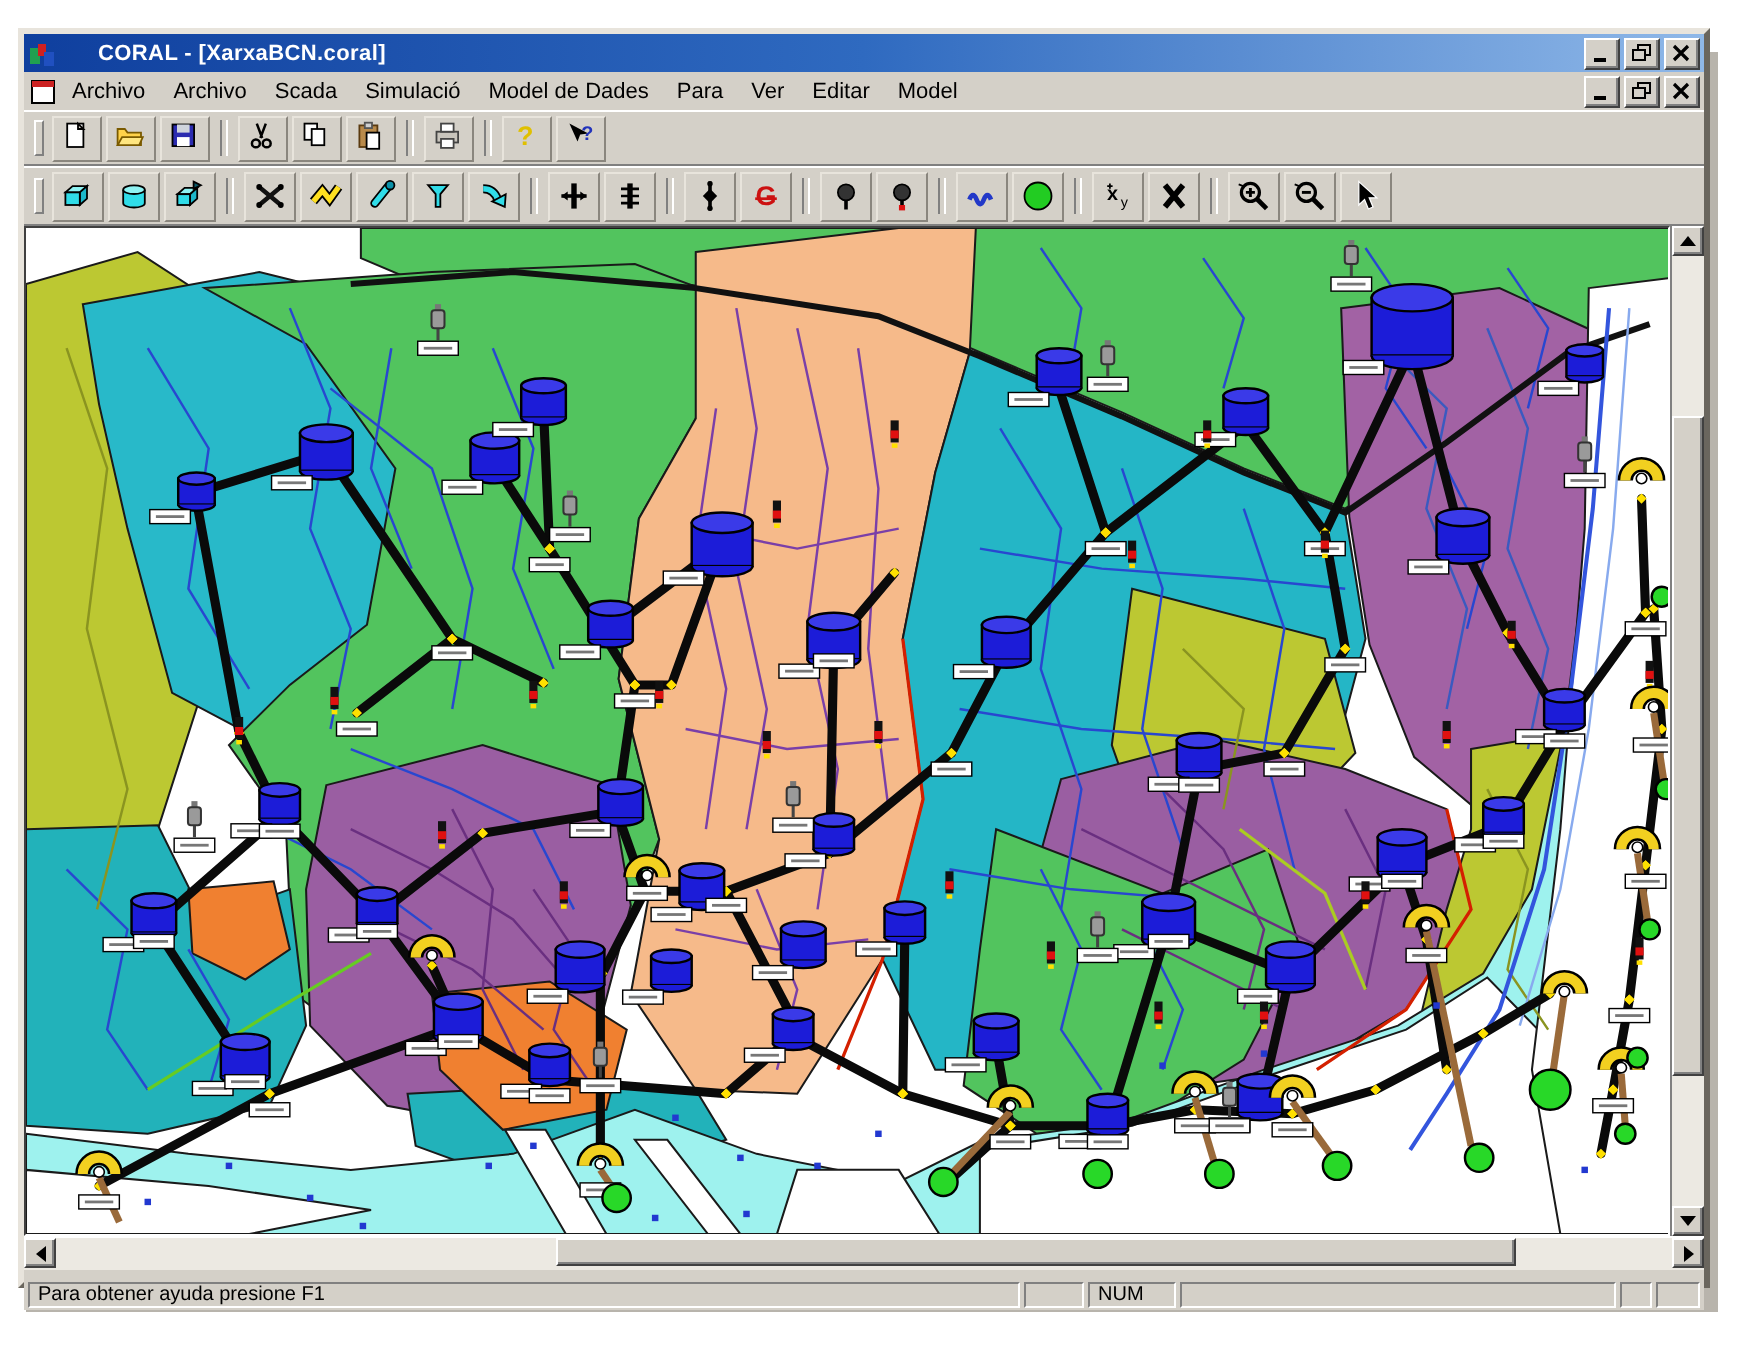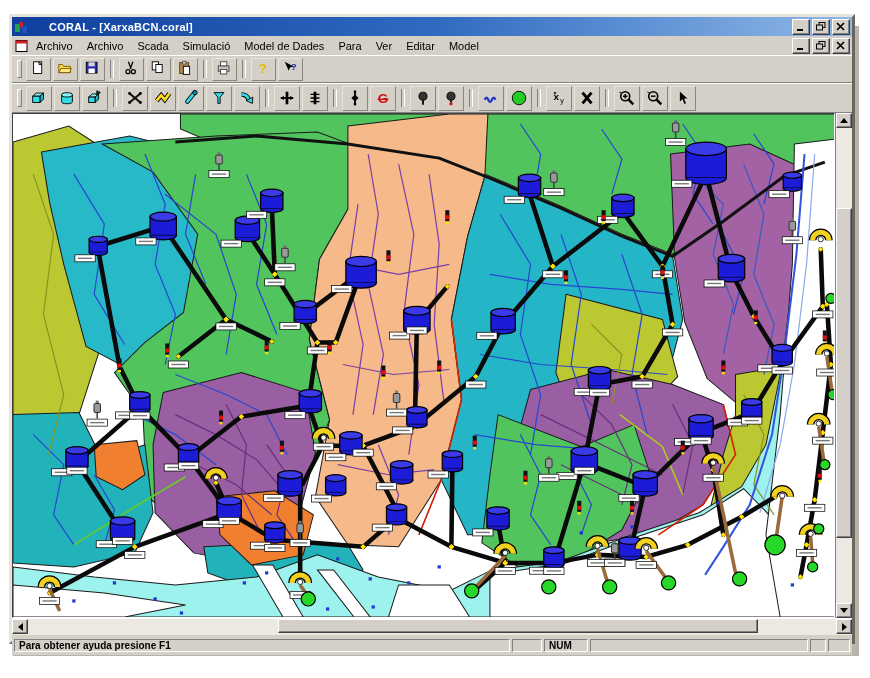"Para obtener ayuda presione F1" .statusbar { align-items: center -> flex-end; font-weight: bold -> none }
